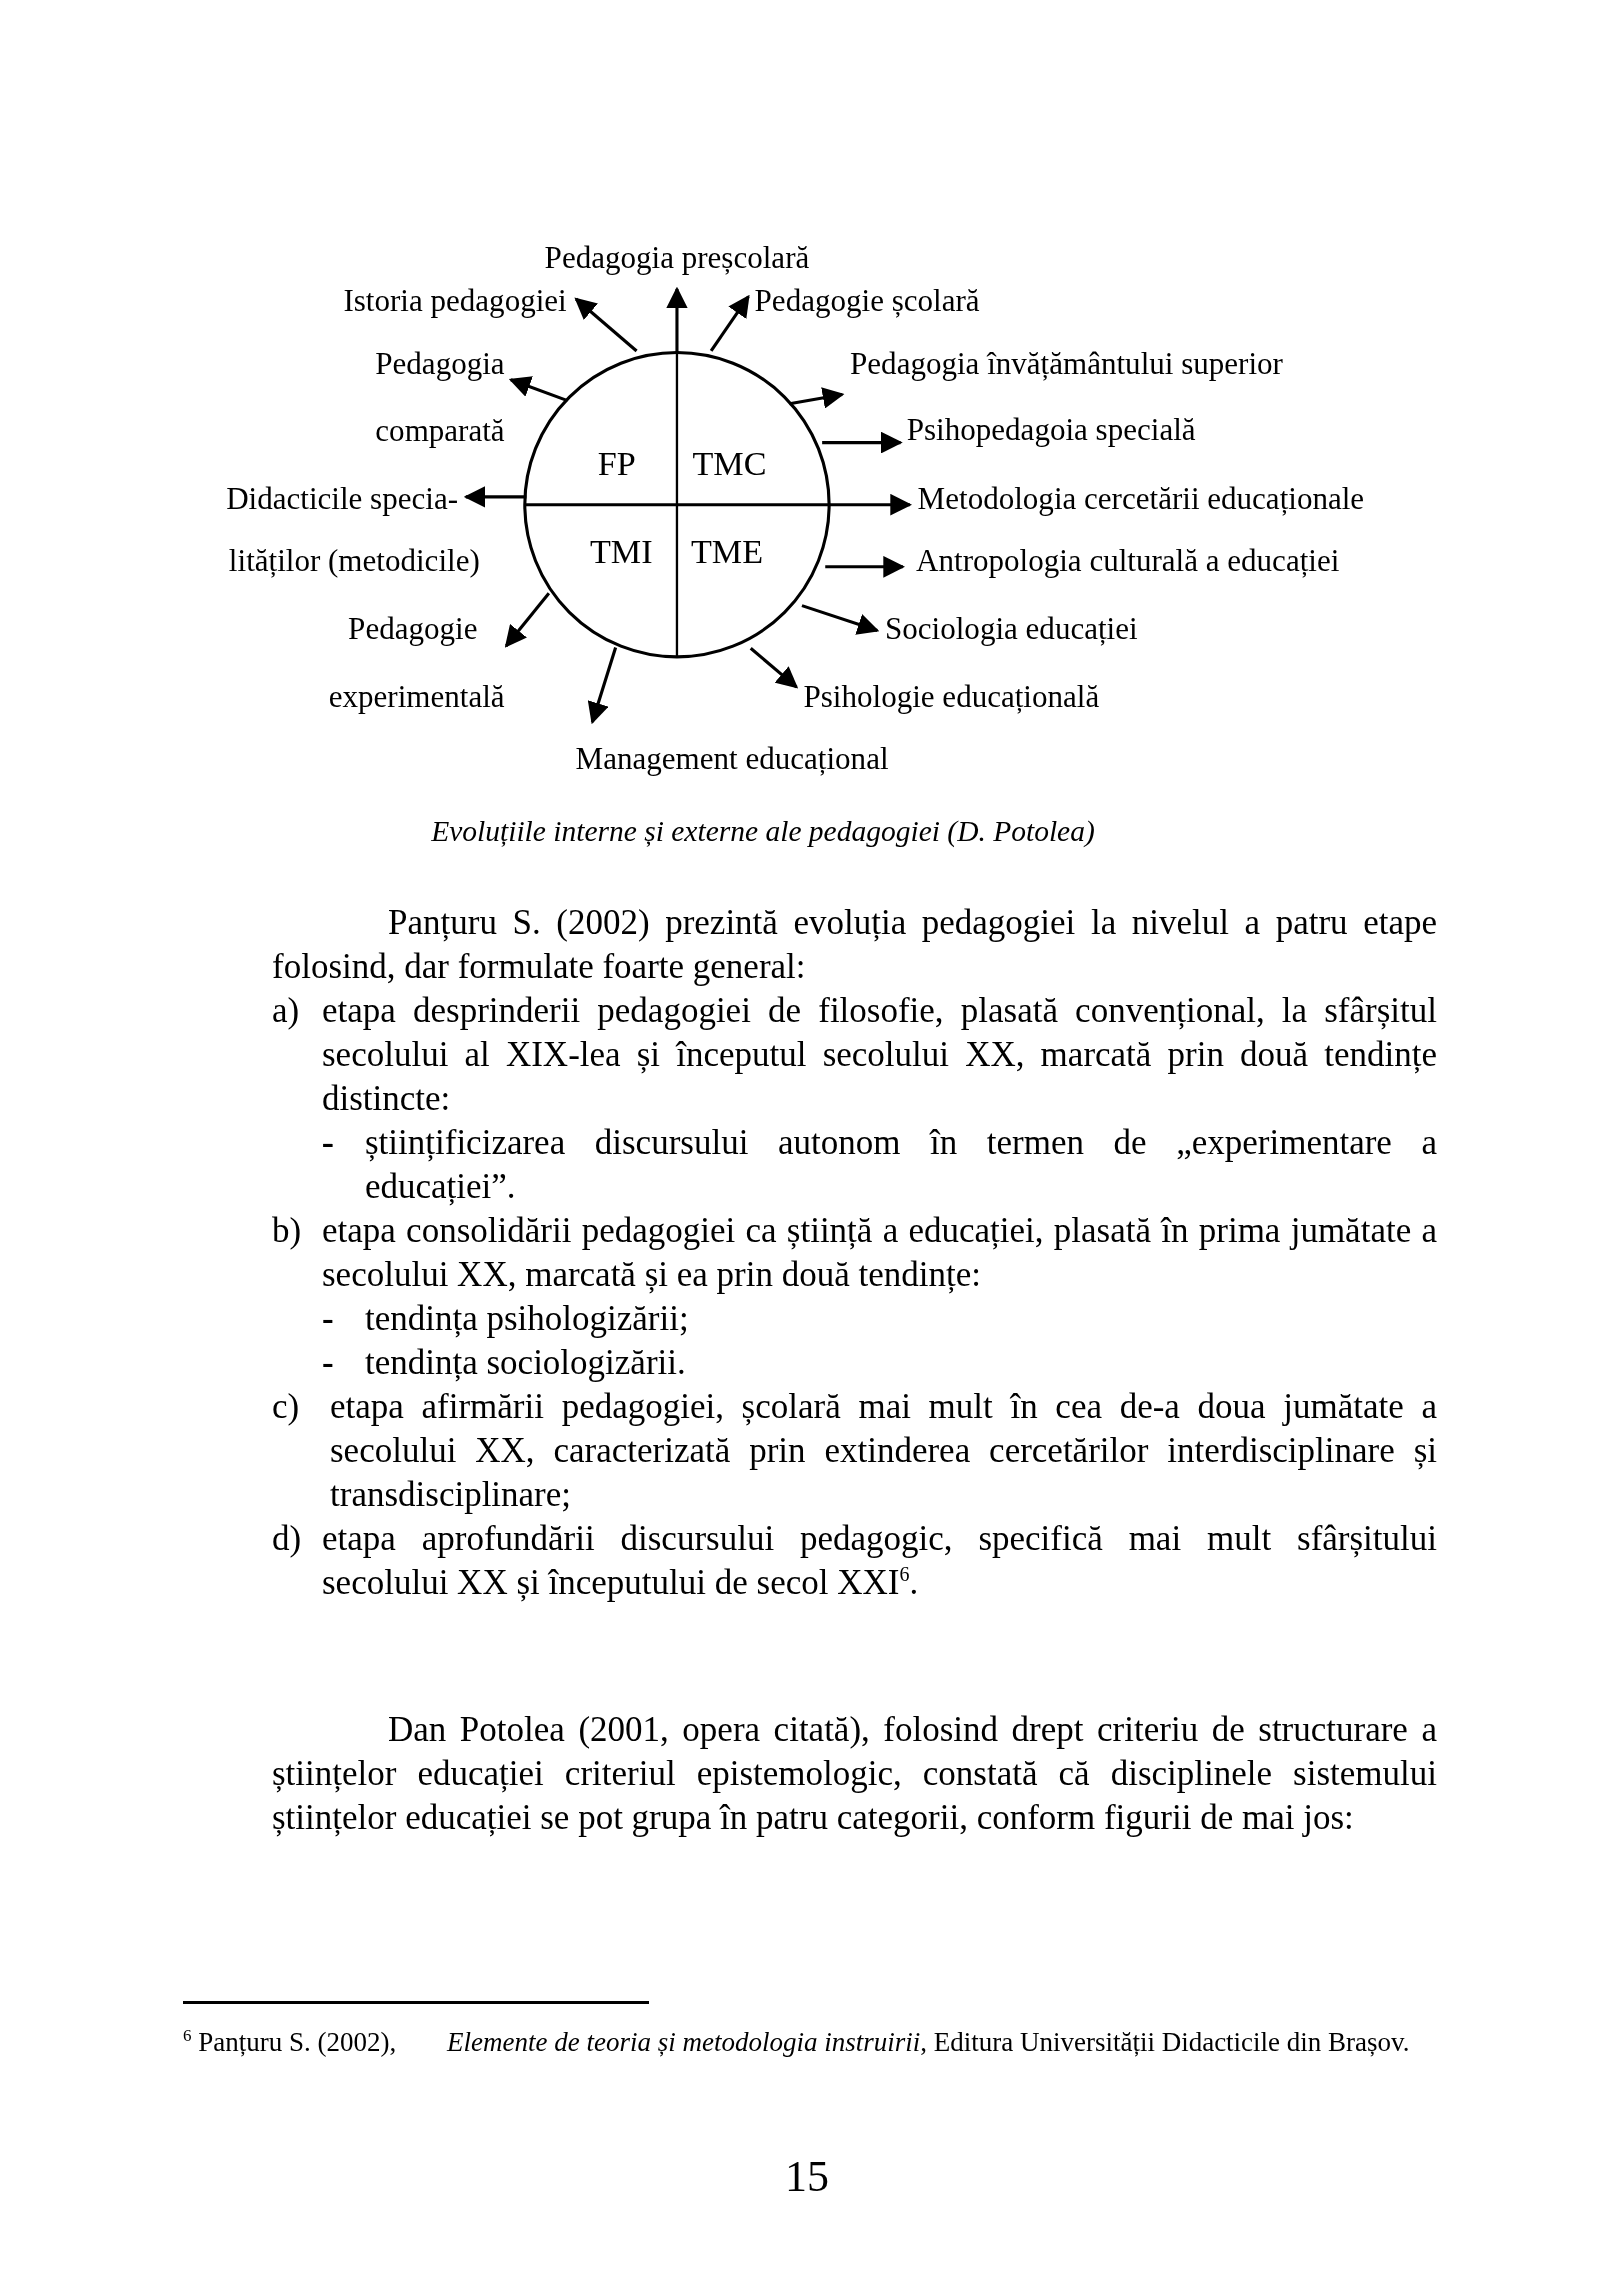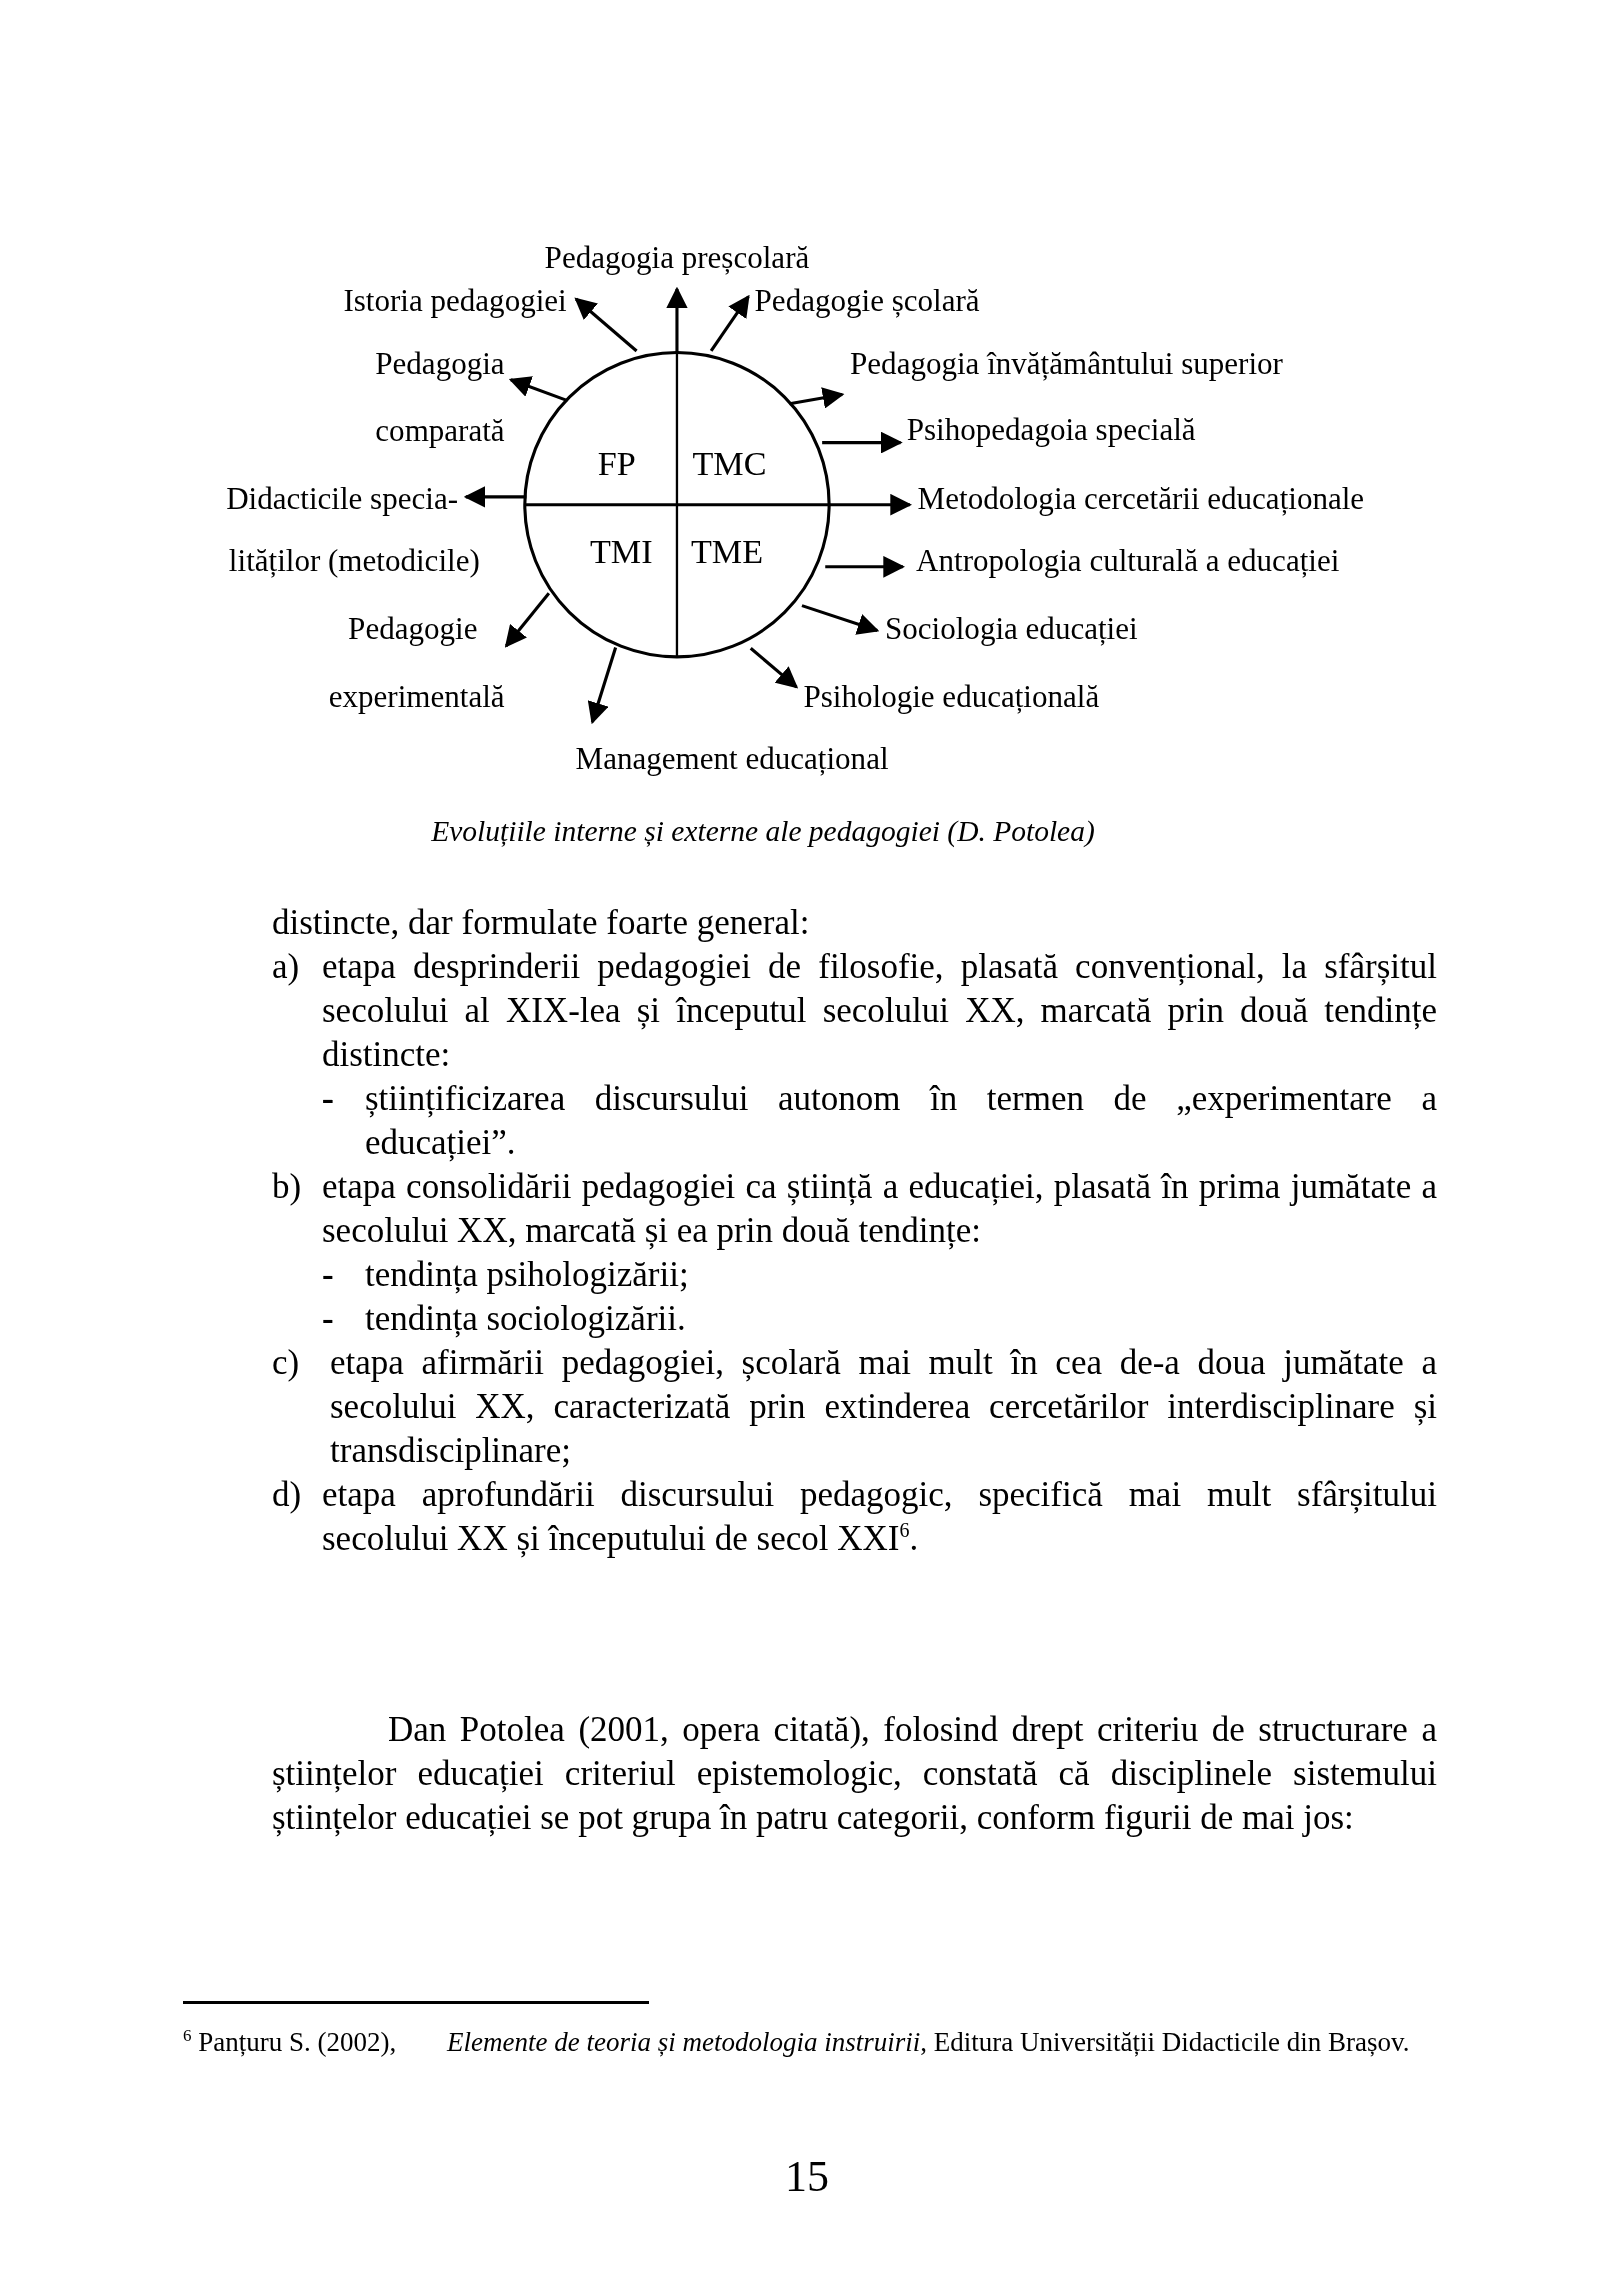"Panțuru S. (2002) prezintă evoluția" div.para { html: none -> <div><span></span><span>Panțuru S. (2002) prezintă evoluția pedagogiei la nivelul a patru etape</span></div> }
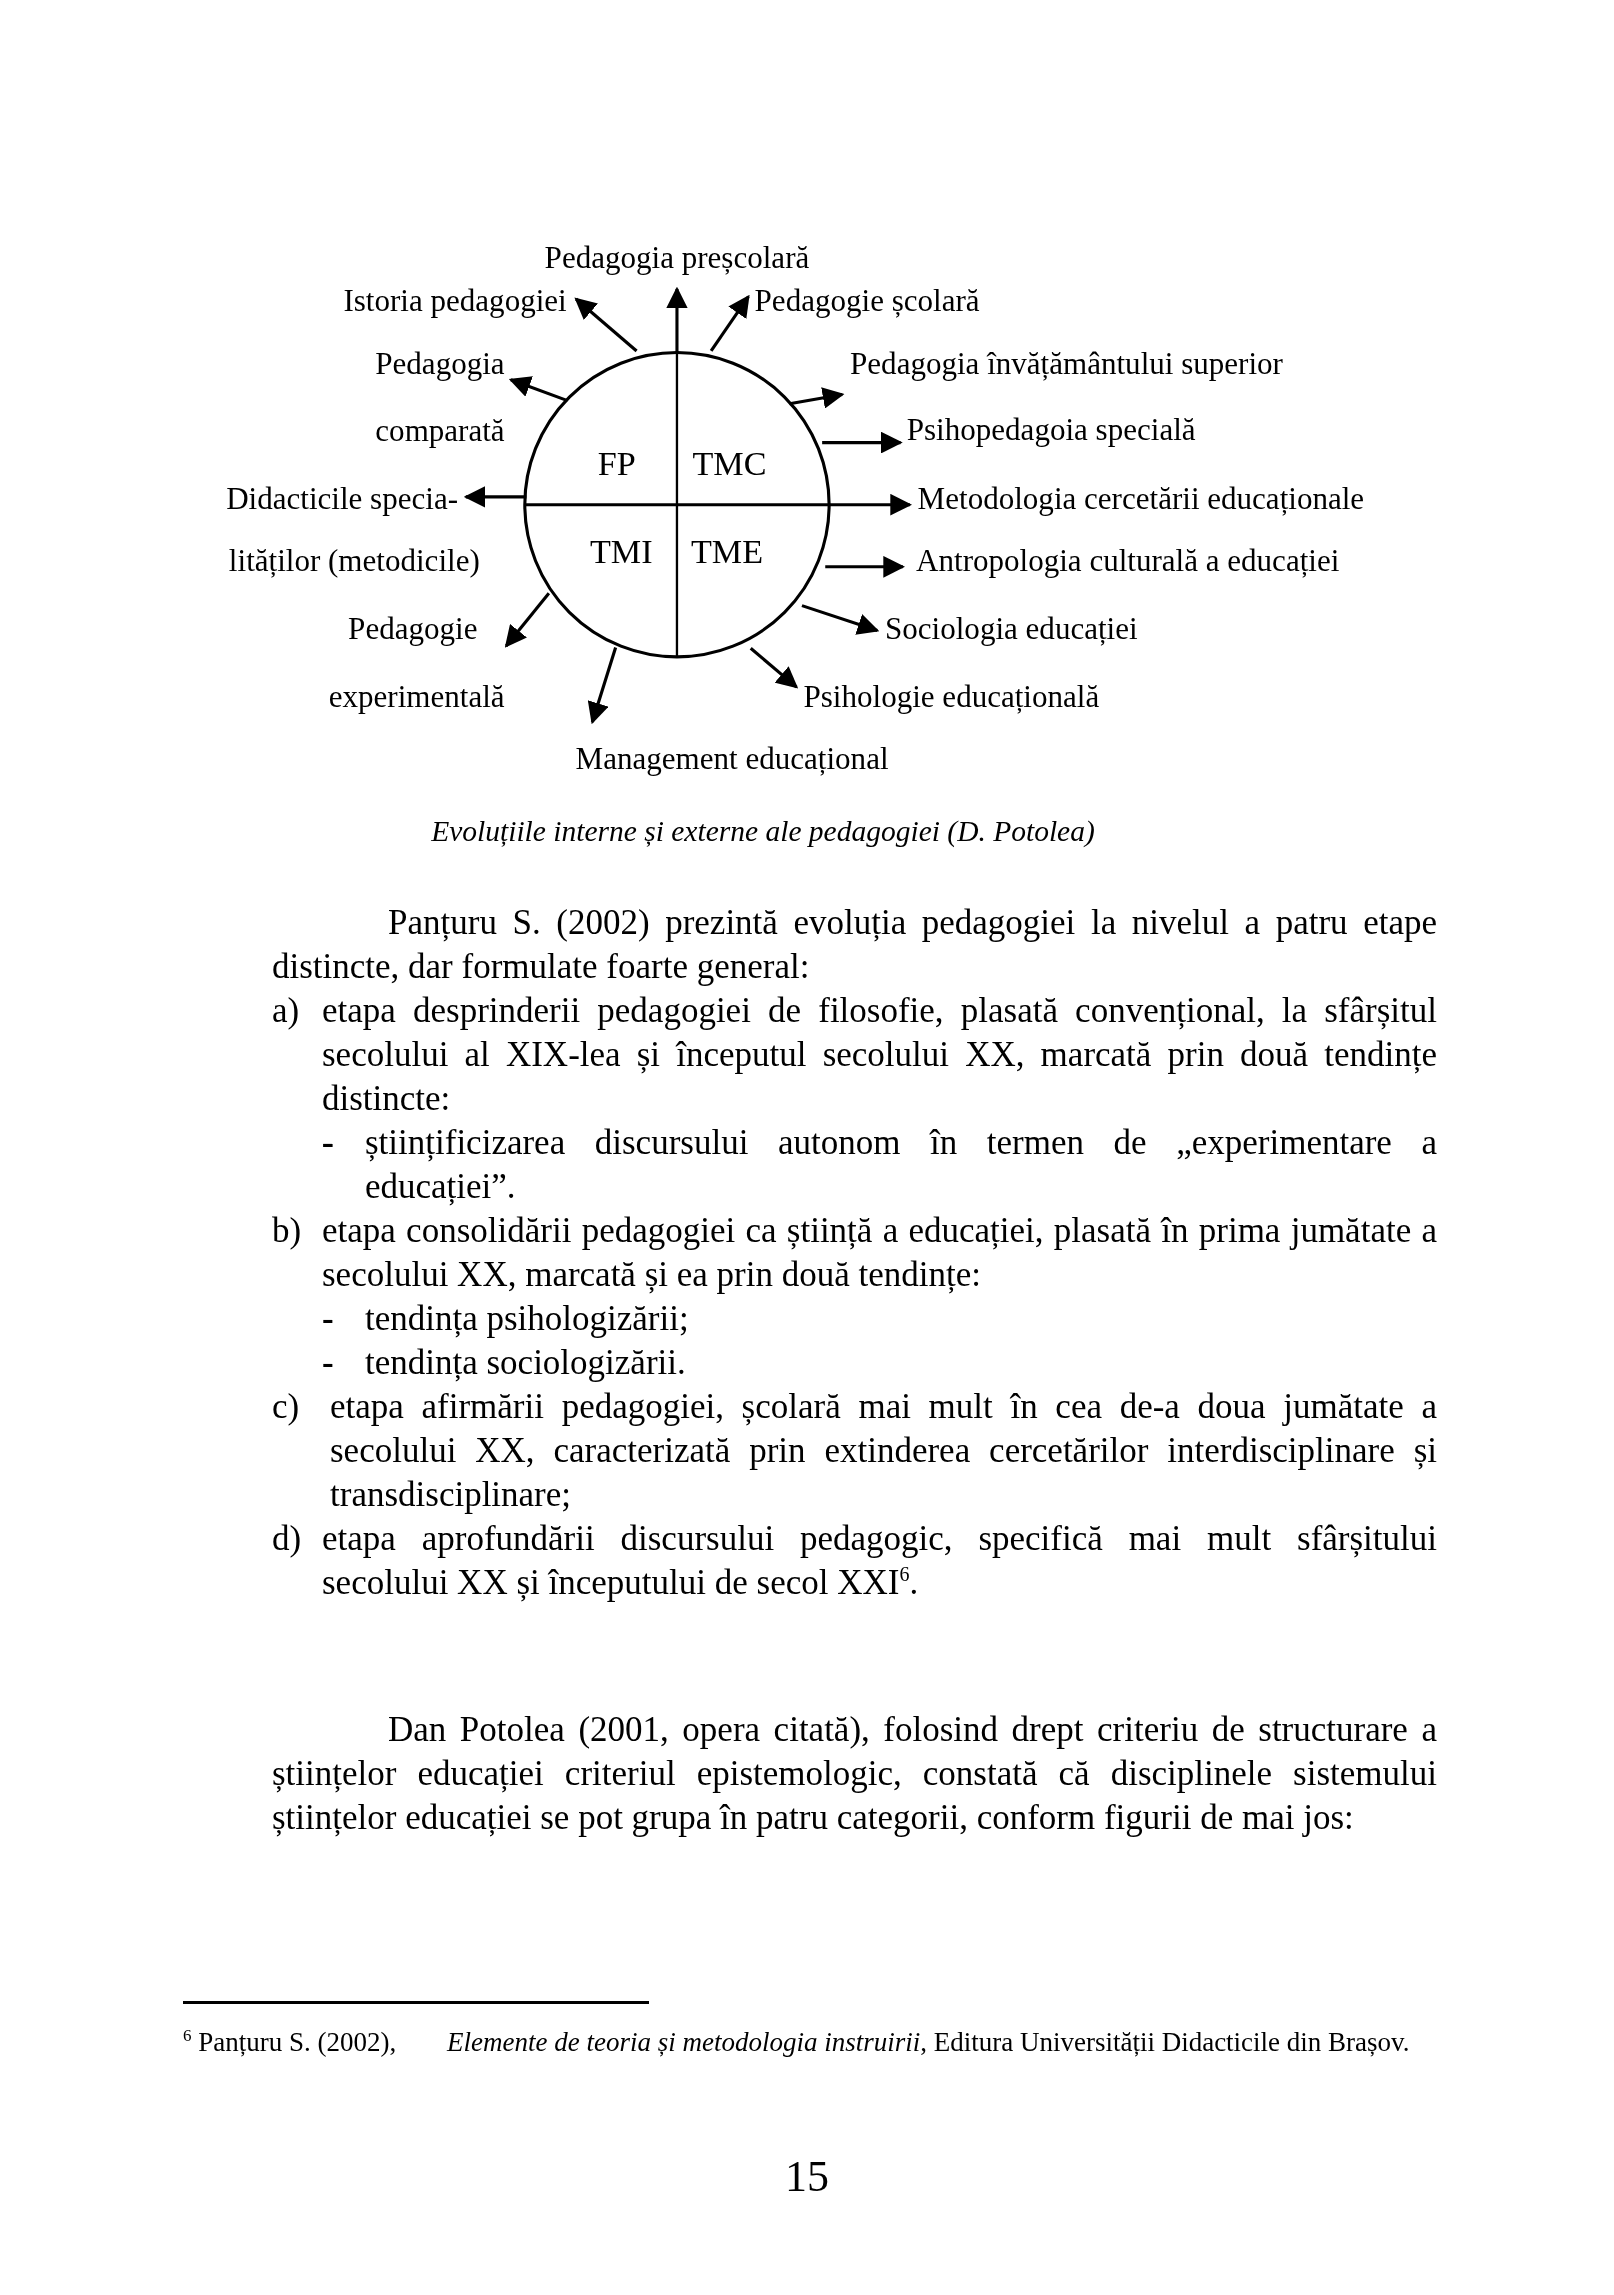"distincte, dar formulate foarte general:" div.para-line { text: distincte -> folosind }
